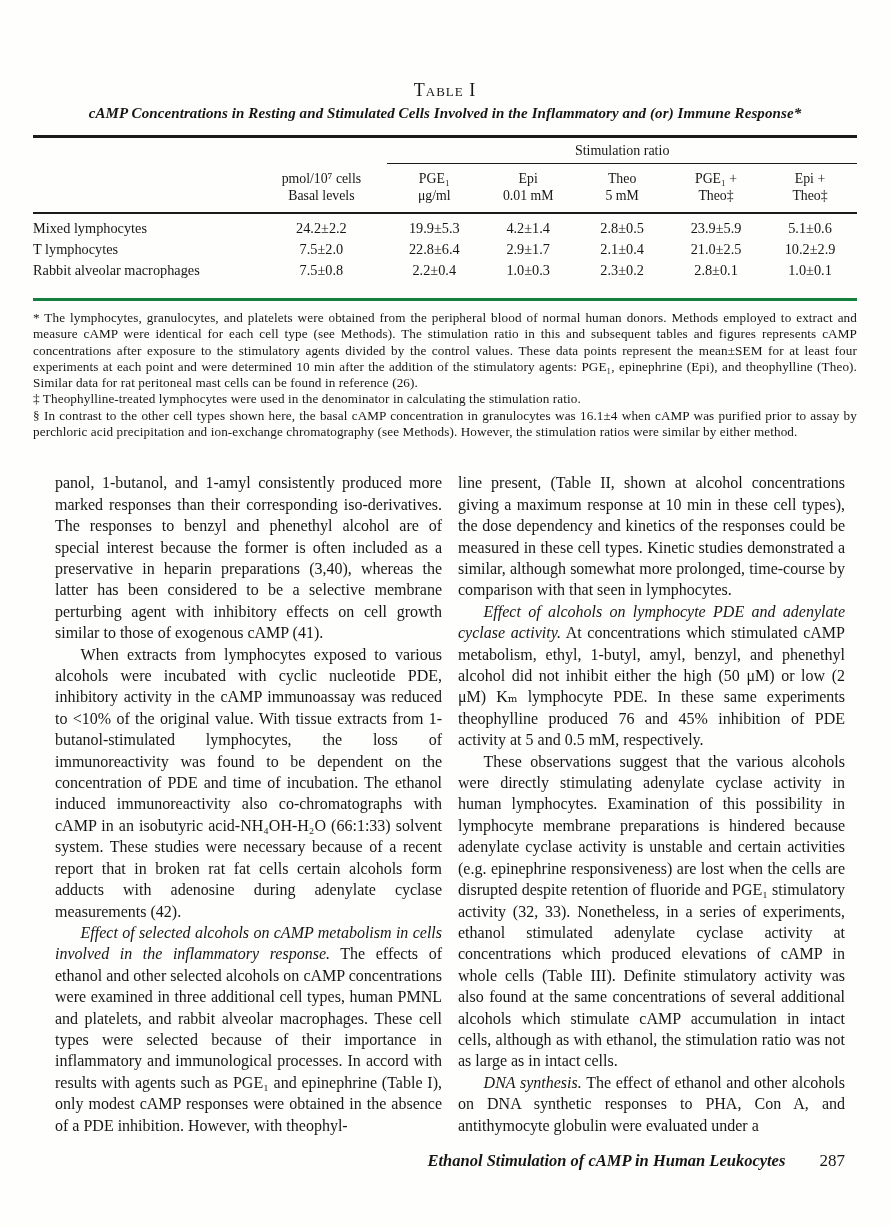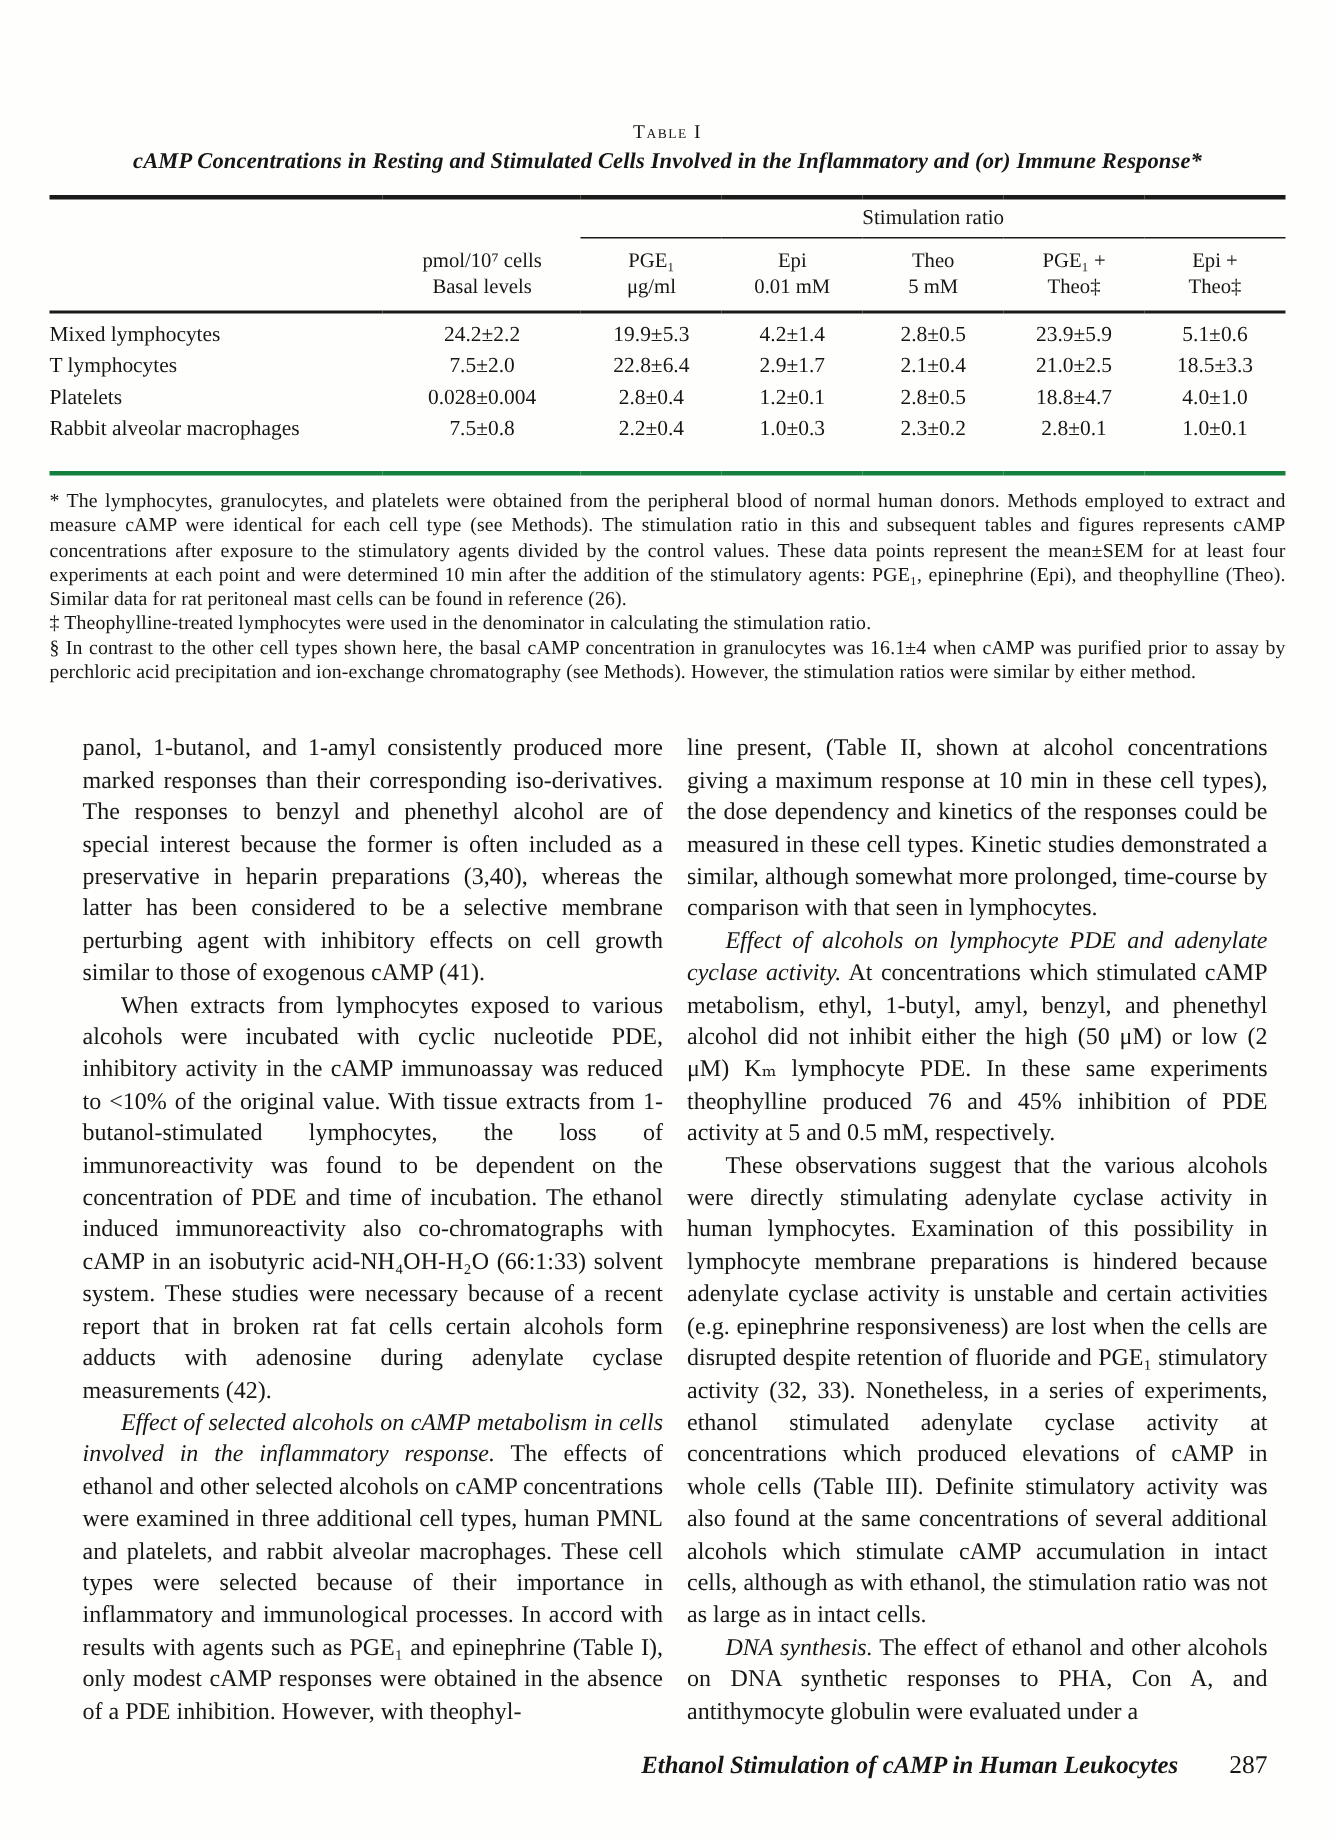"Table I" .table-label { font-size: 13px -> 18px }
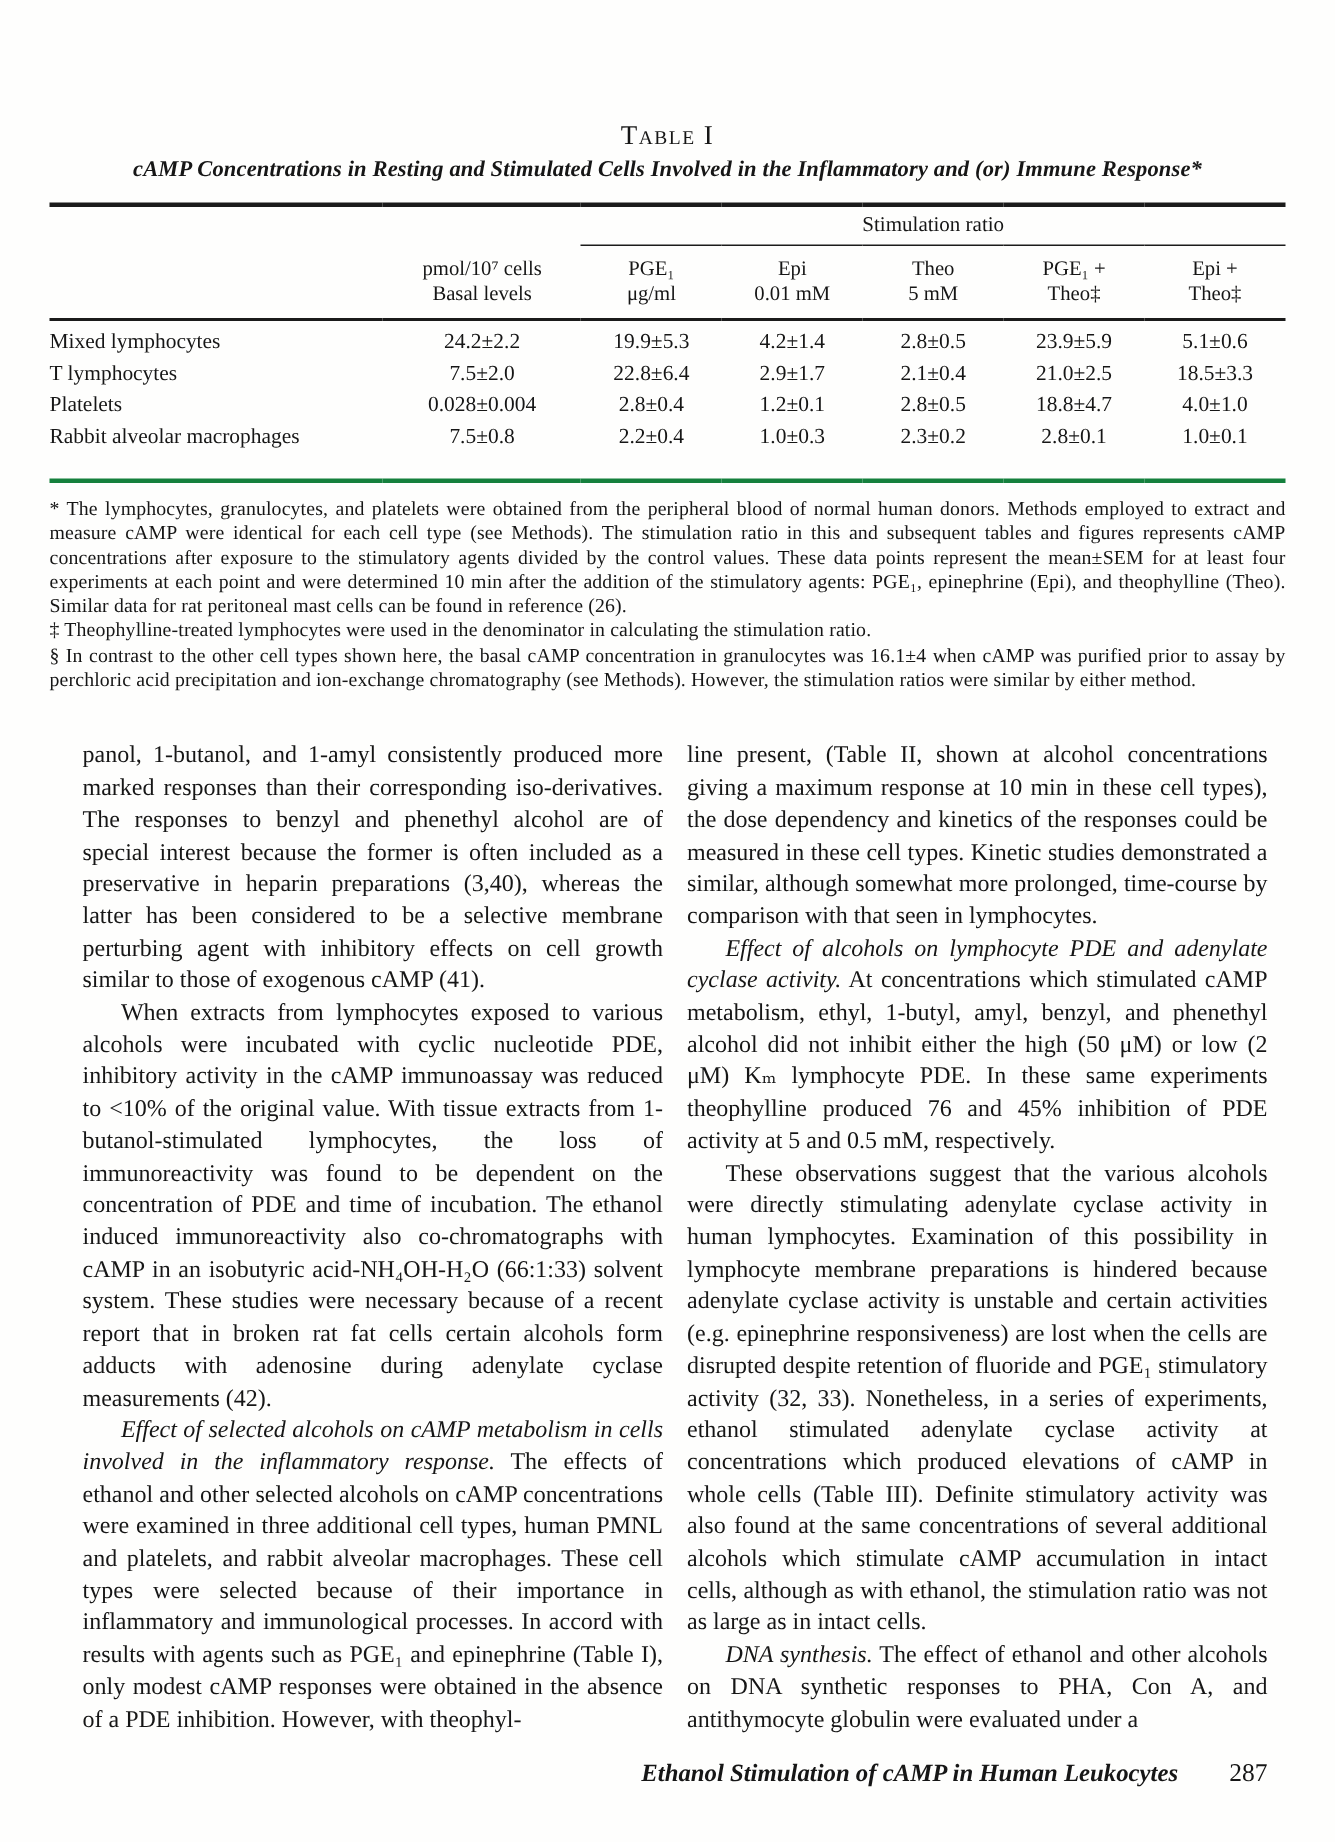"18.5±3.3" td { text: 18.5±3.3 -> 10.2±2.9 }
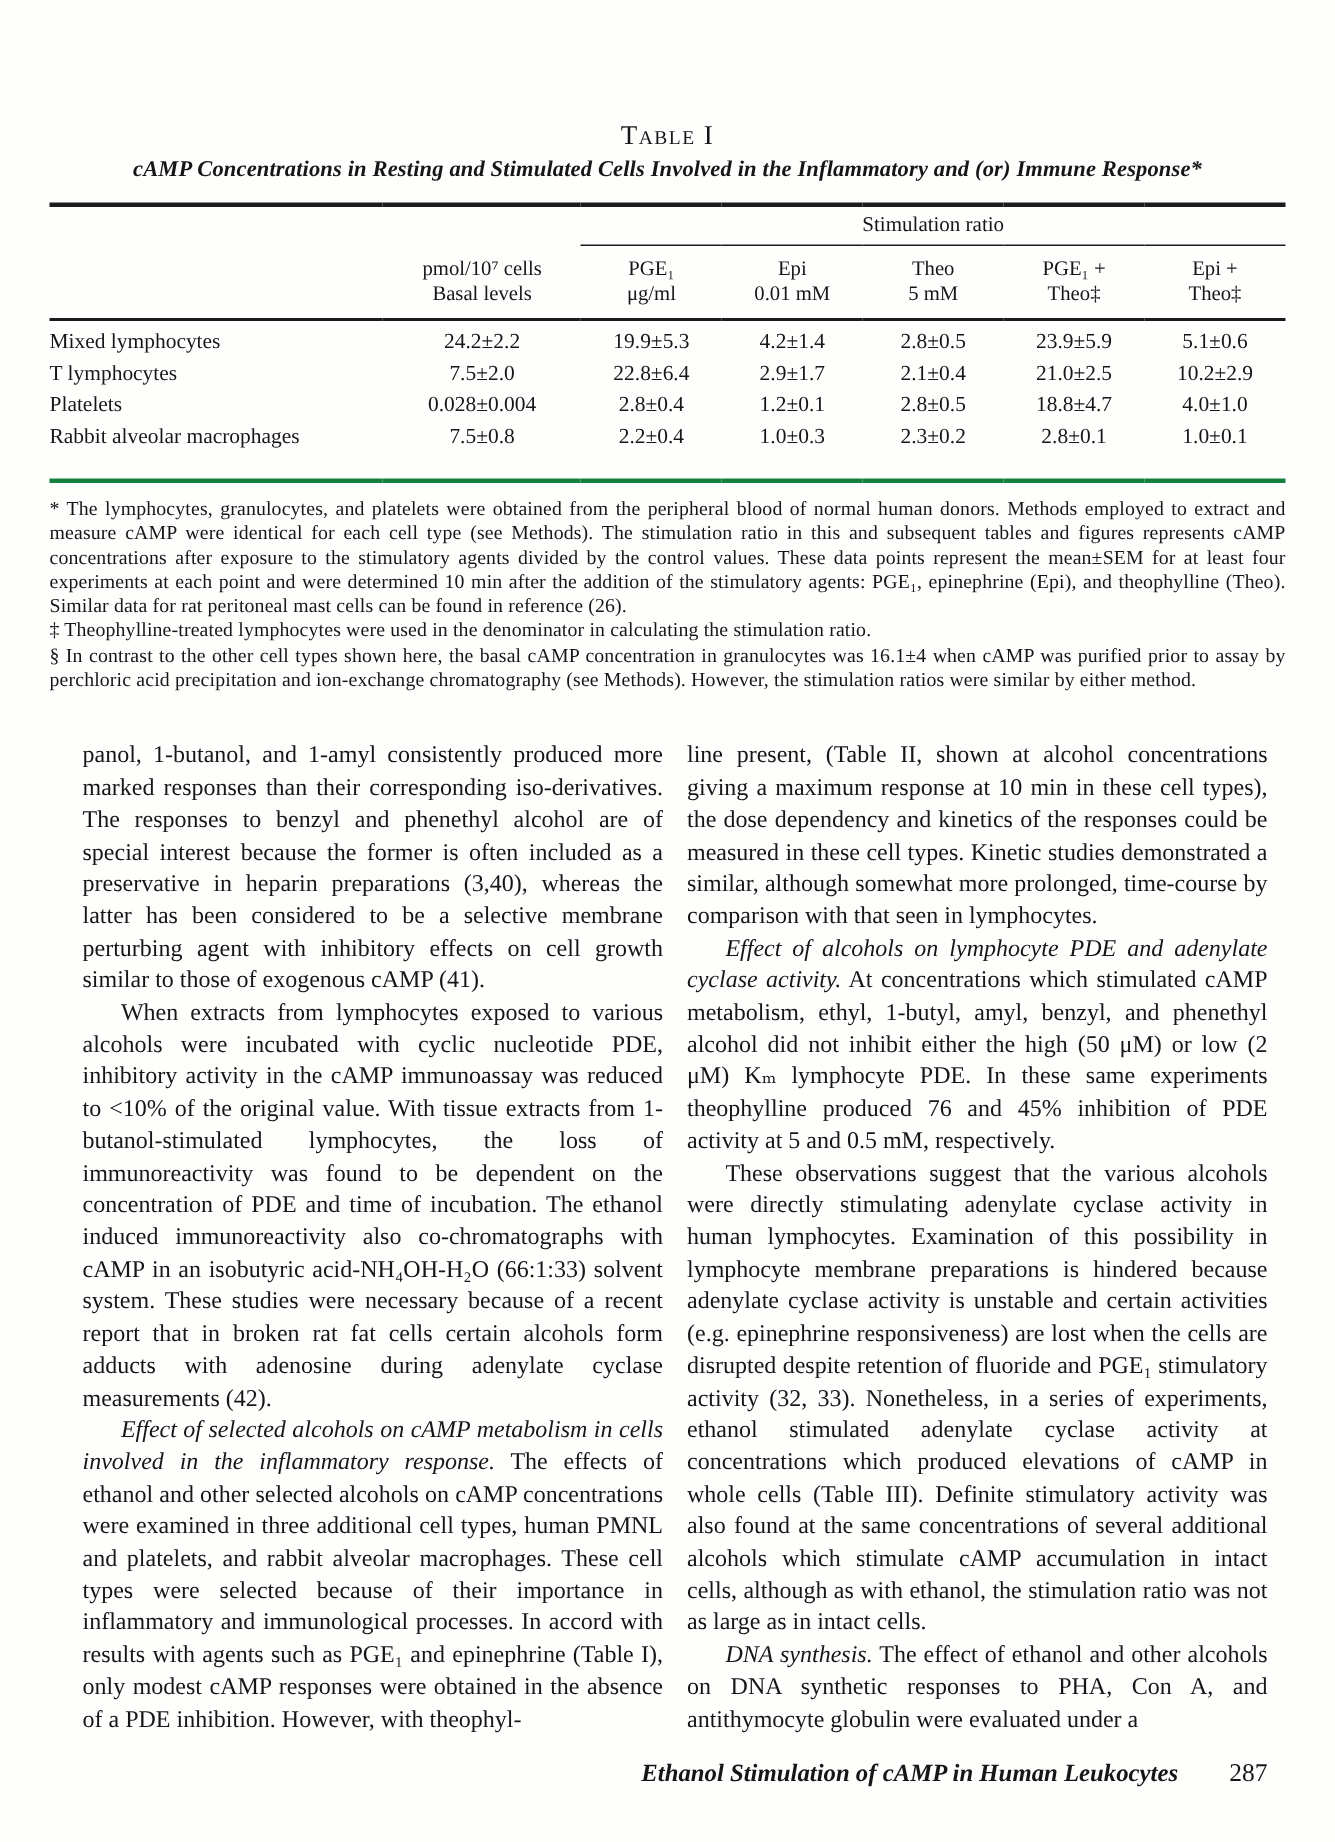"Platelets" tr { html: <tr> <td>Platelets</td> <td>0.028±0.004</td> <td>2.8±0.4</td> <td>1.2±0.1</td> <td>2.8±0.5</td> <td>18.8±4.7</td> <td>4.0±1.0</td> </tr> -> none }
